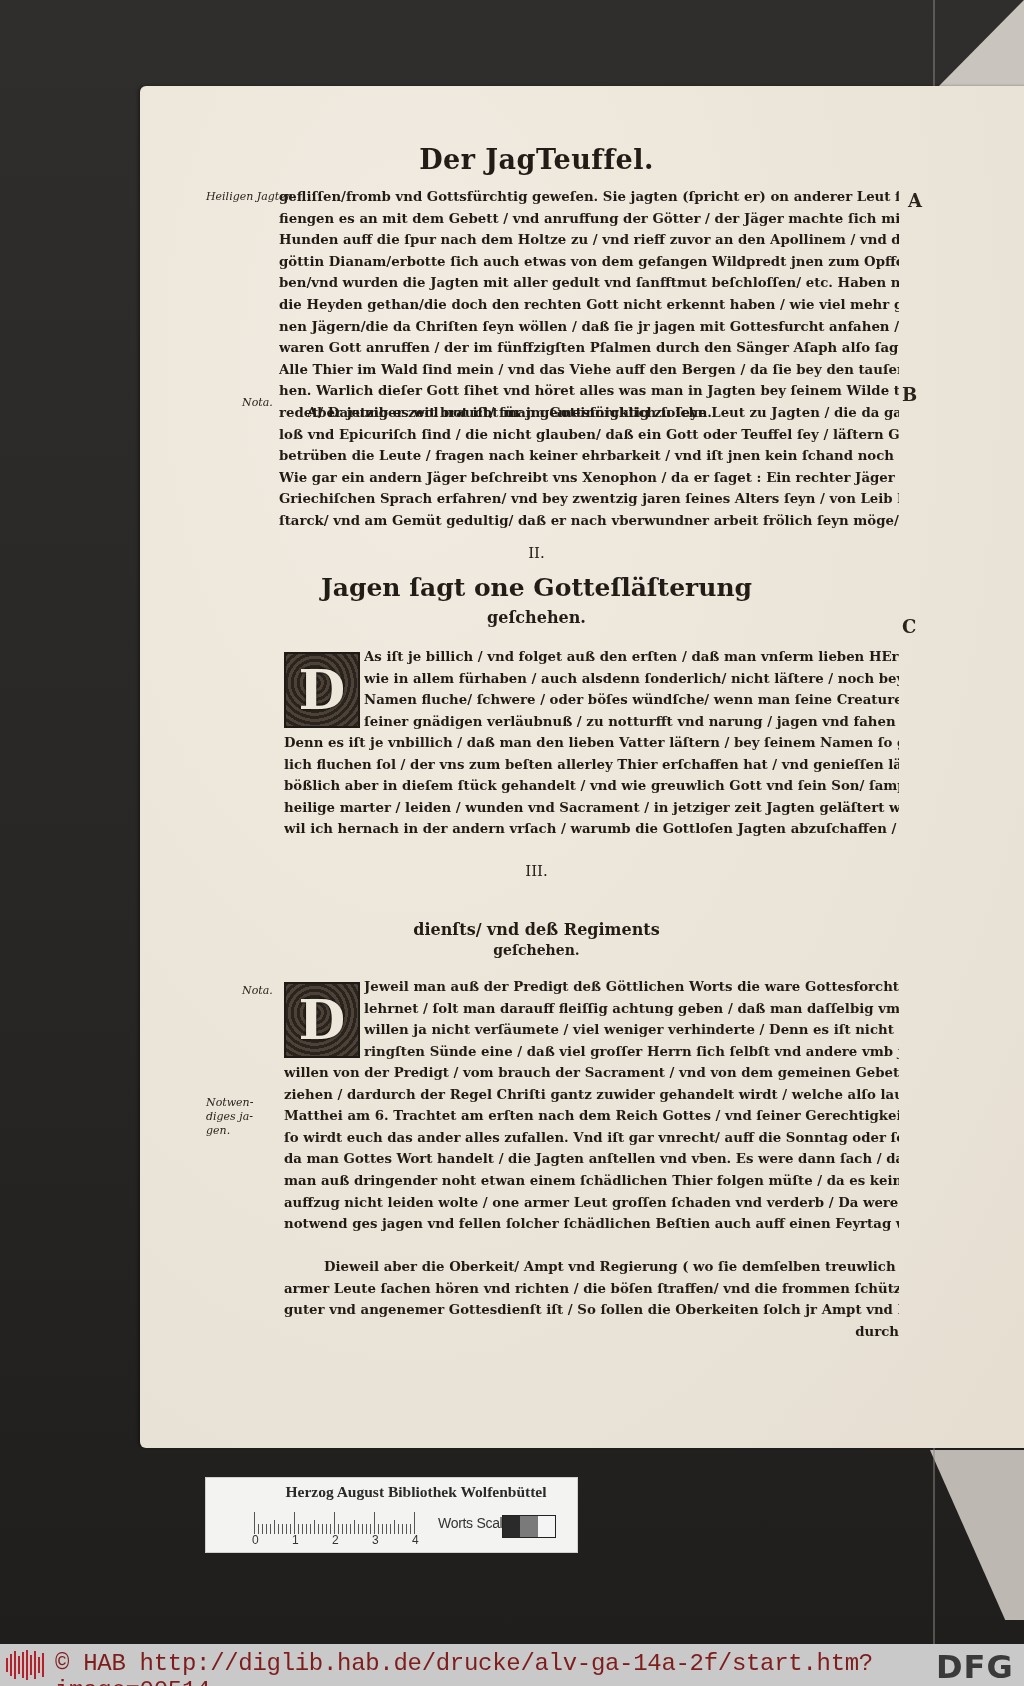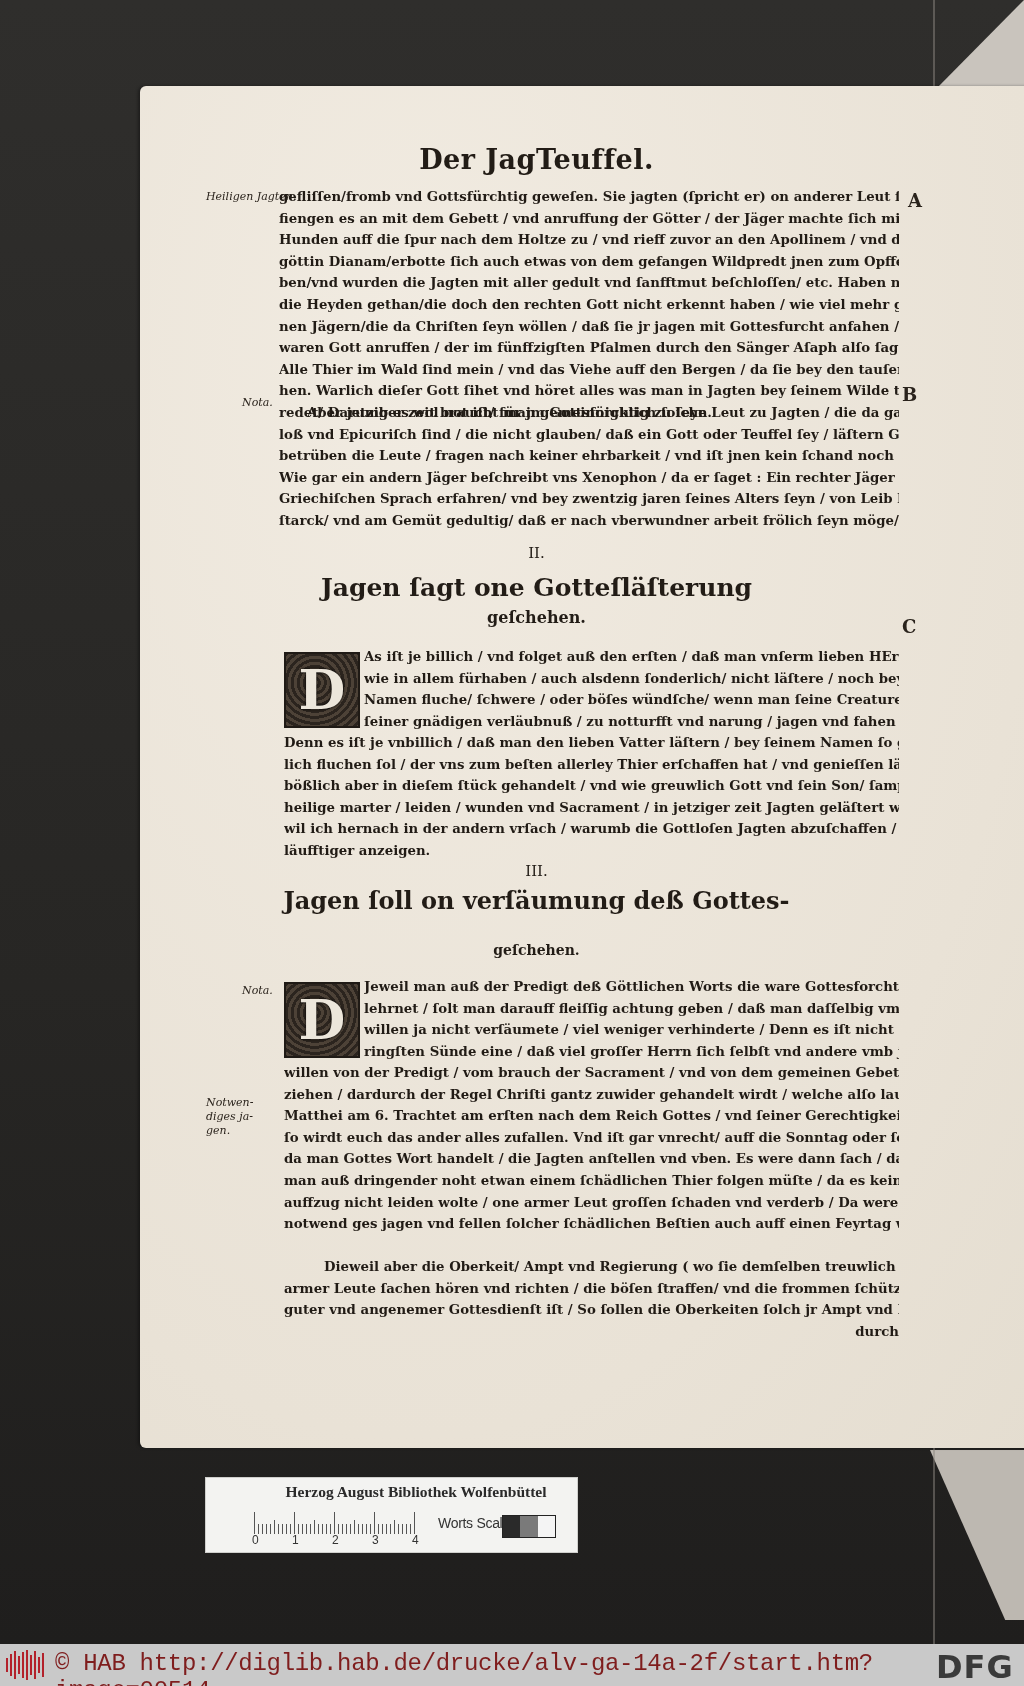"läufftiger anzeigen." span.line { html: <span>läufftiger anzeigen.</span> -> none }
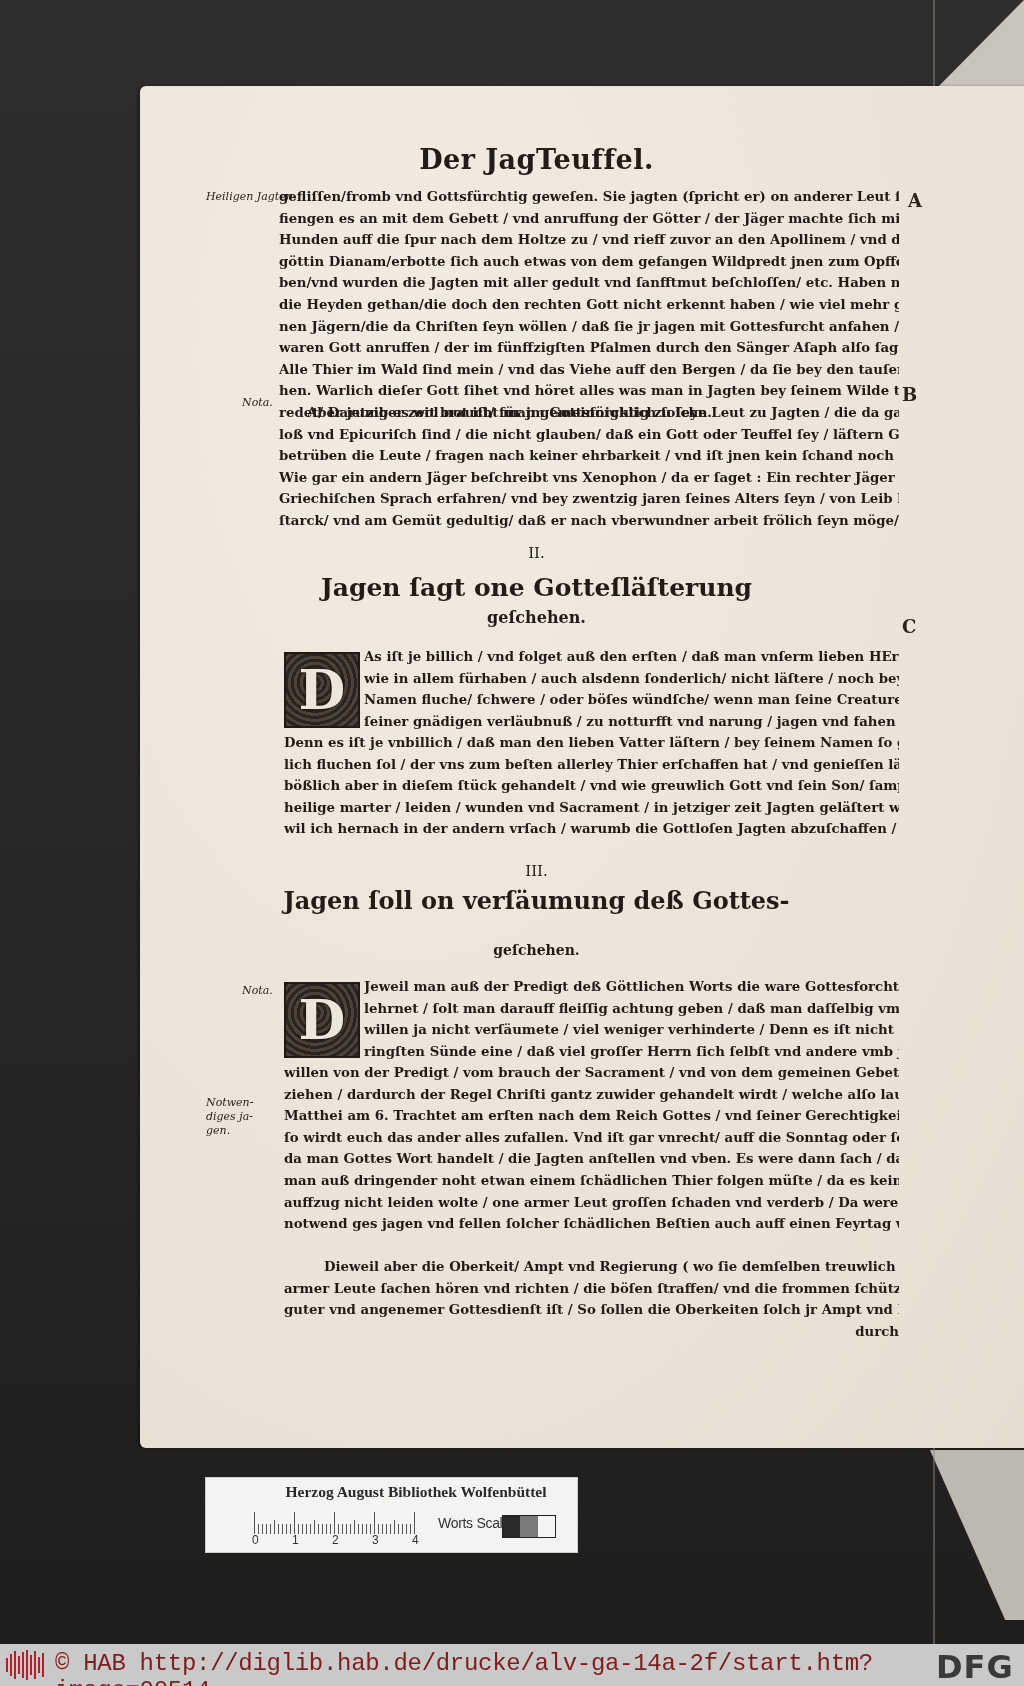"Jagen ſoll on verſäumung deß" div.sec-title { html: <div>Jagen ſoll on verſäumung deß Gottes-</div> -> none }
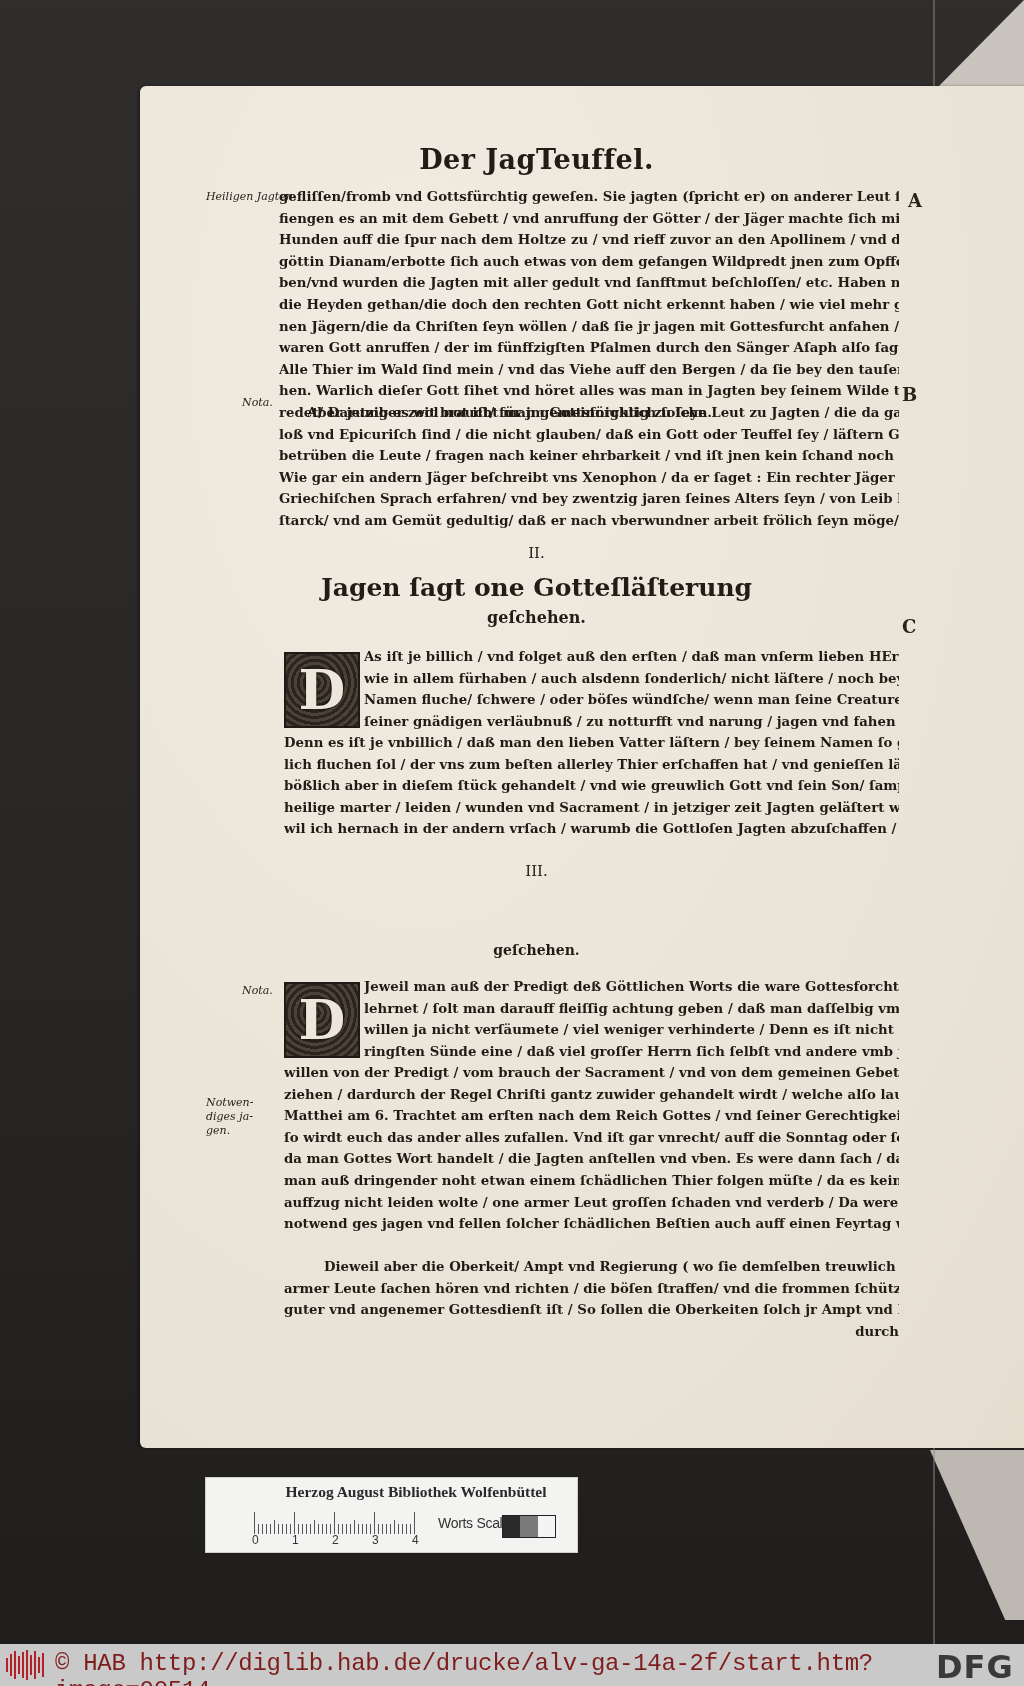"dienſts/ vnd deß Regiments" div.sec-title { html: none -> <div>dienſts/ vnd deß Regiments</div> }
